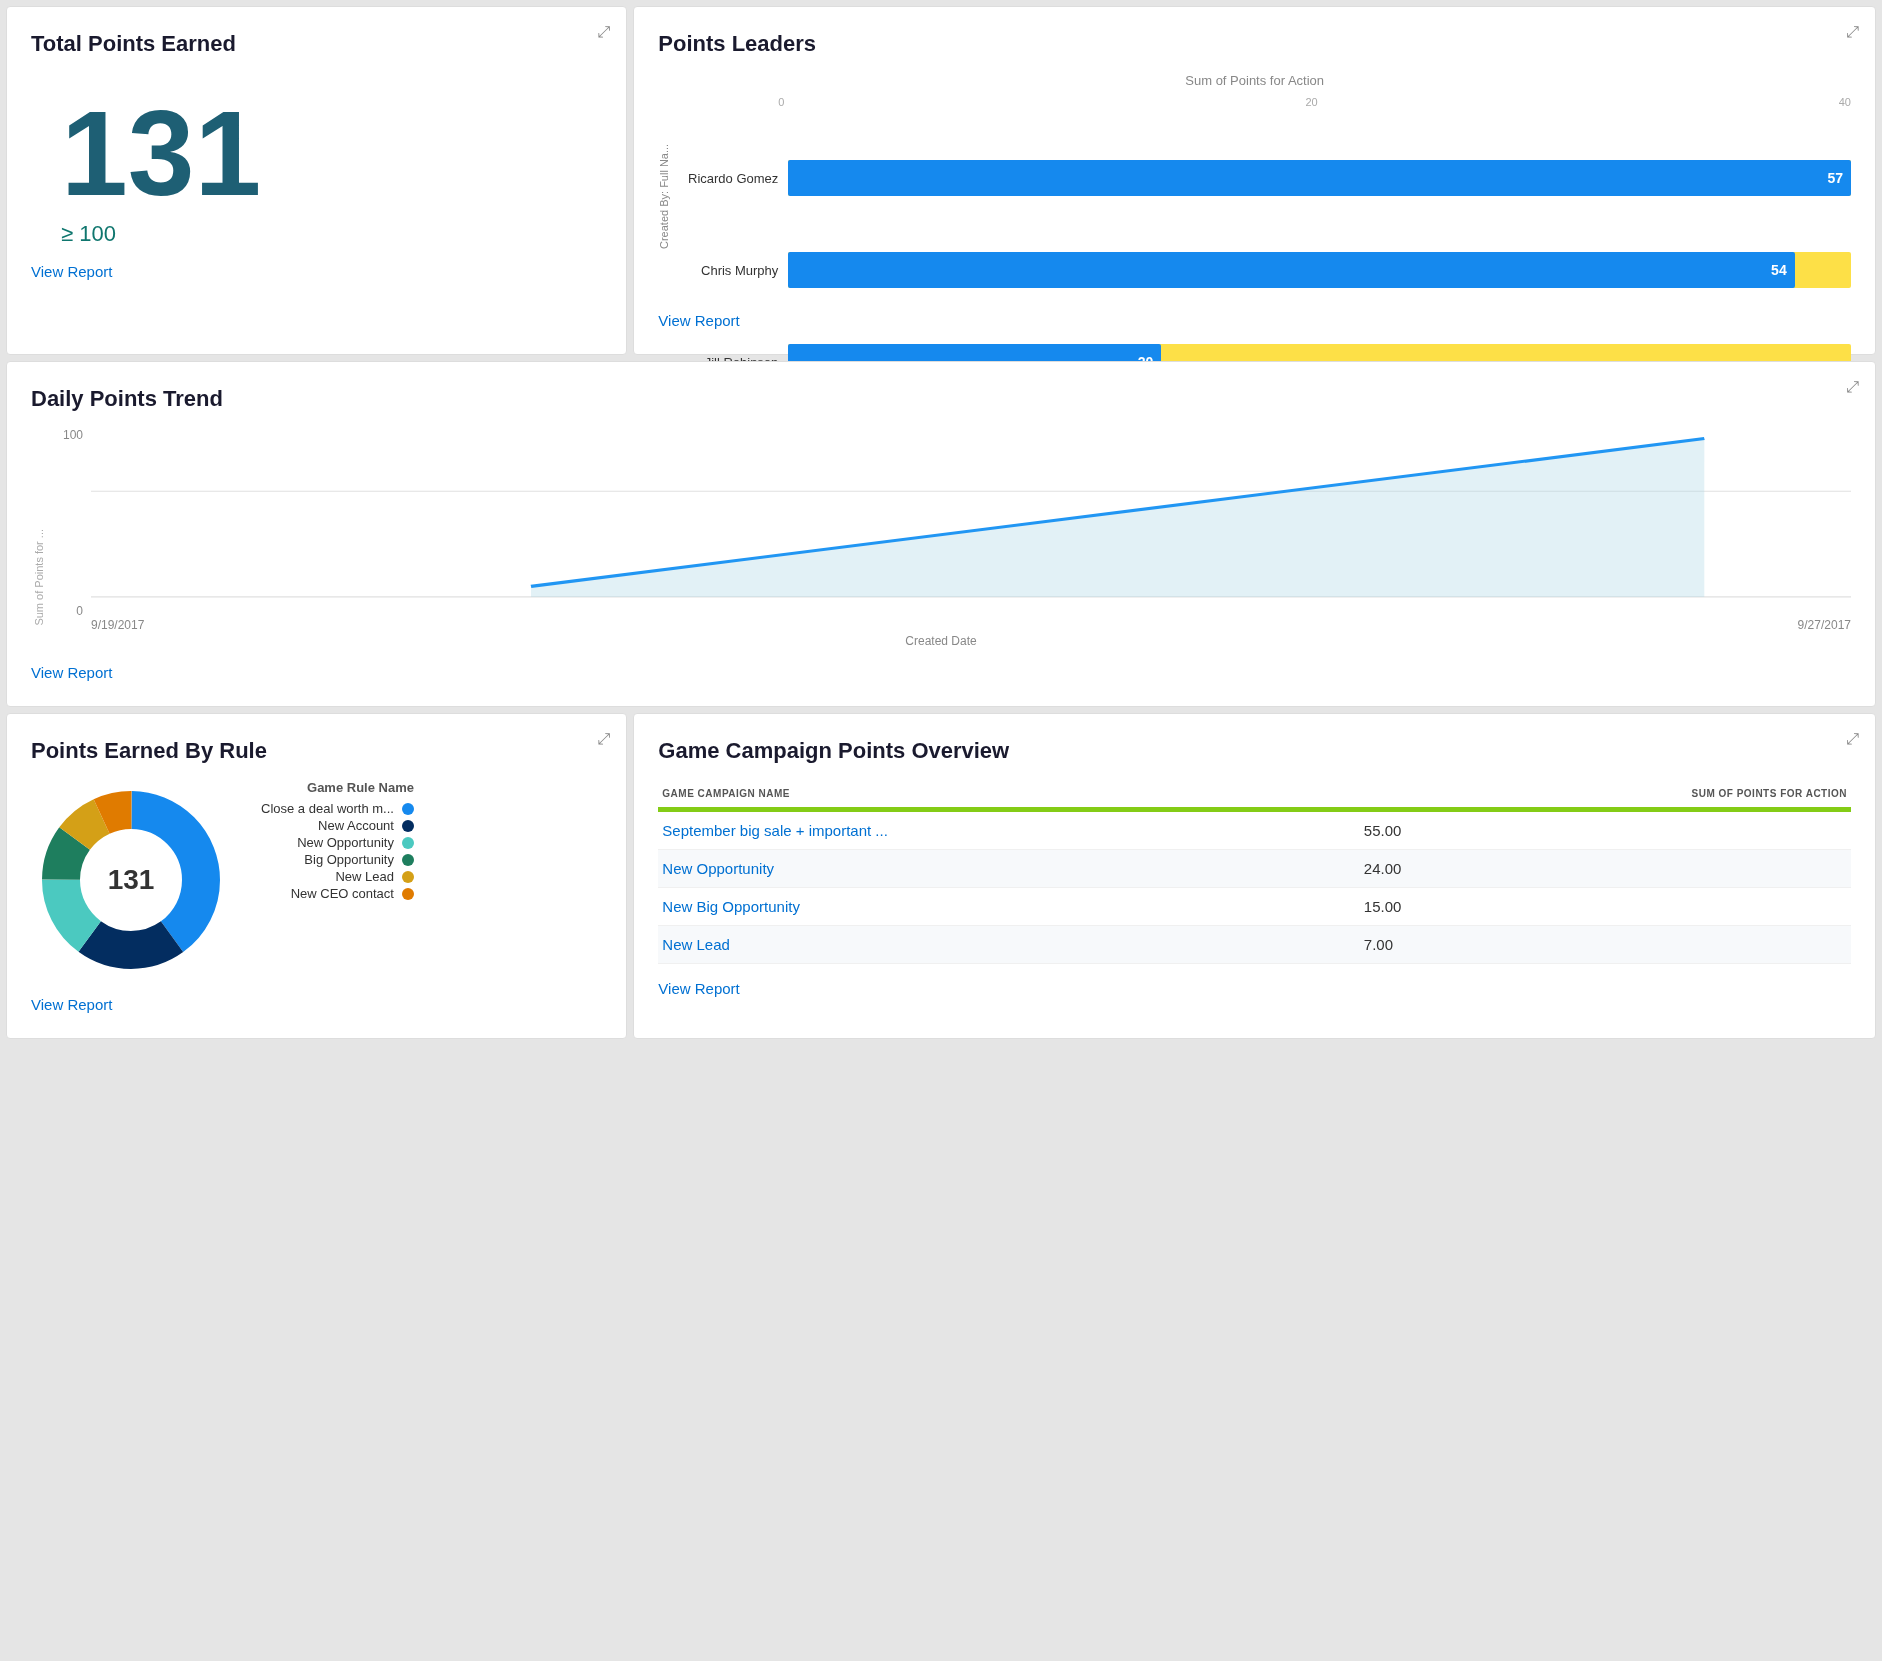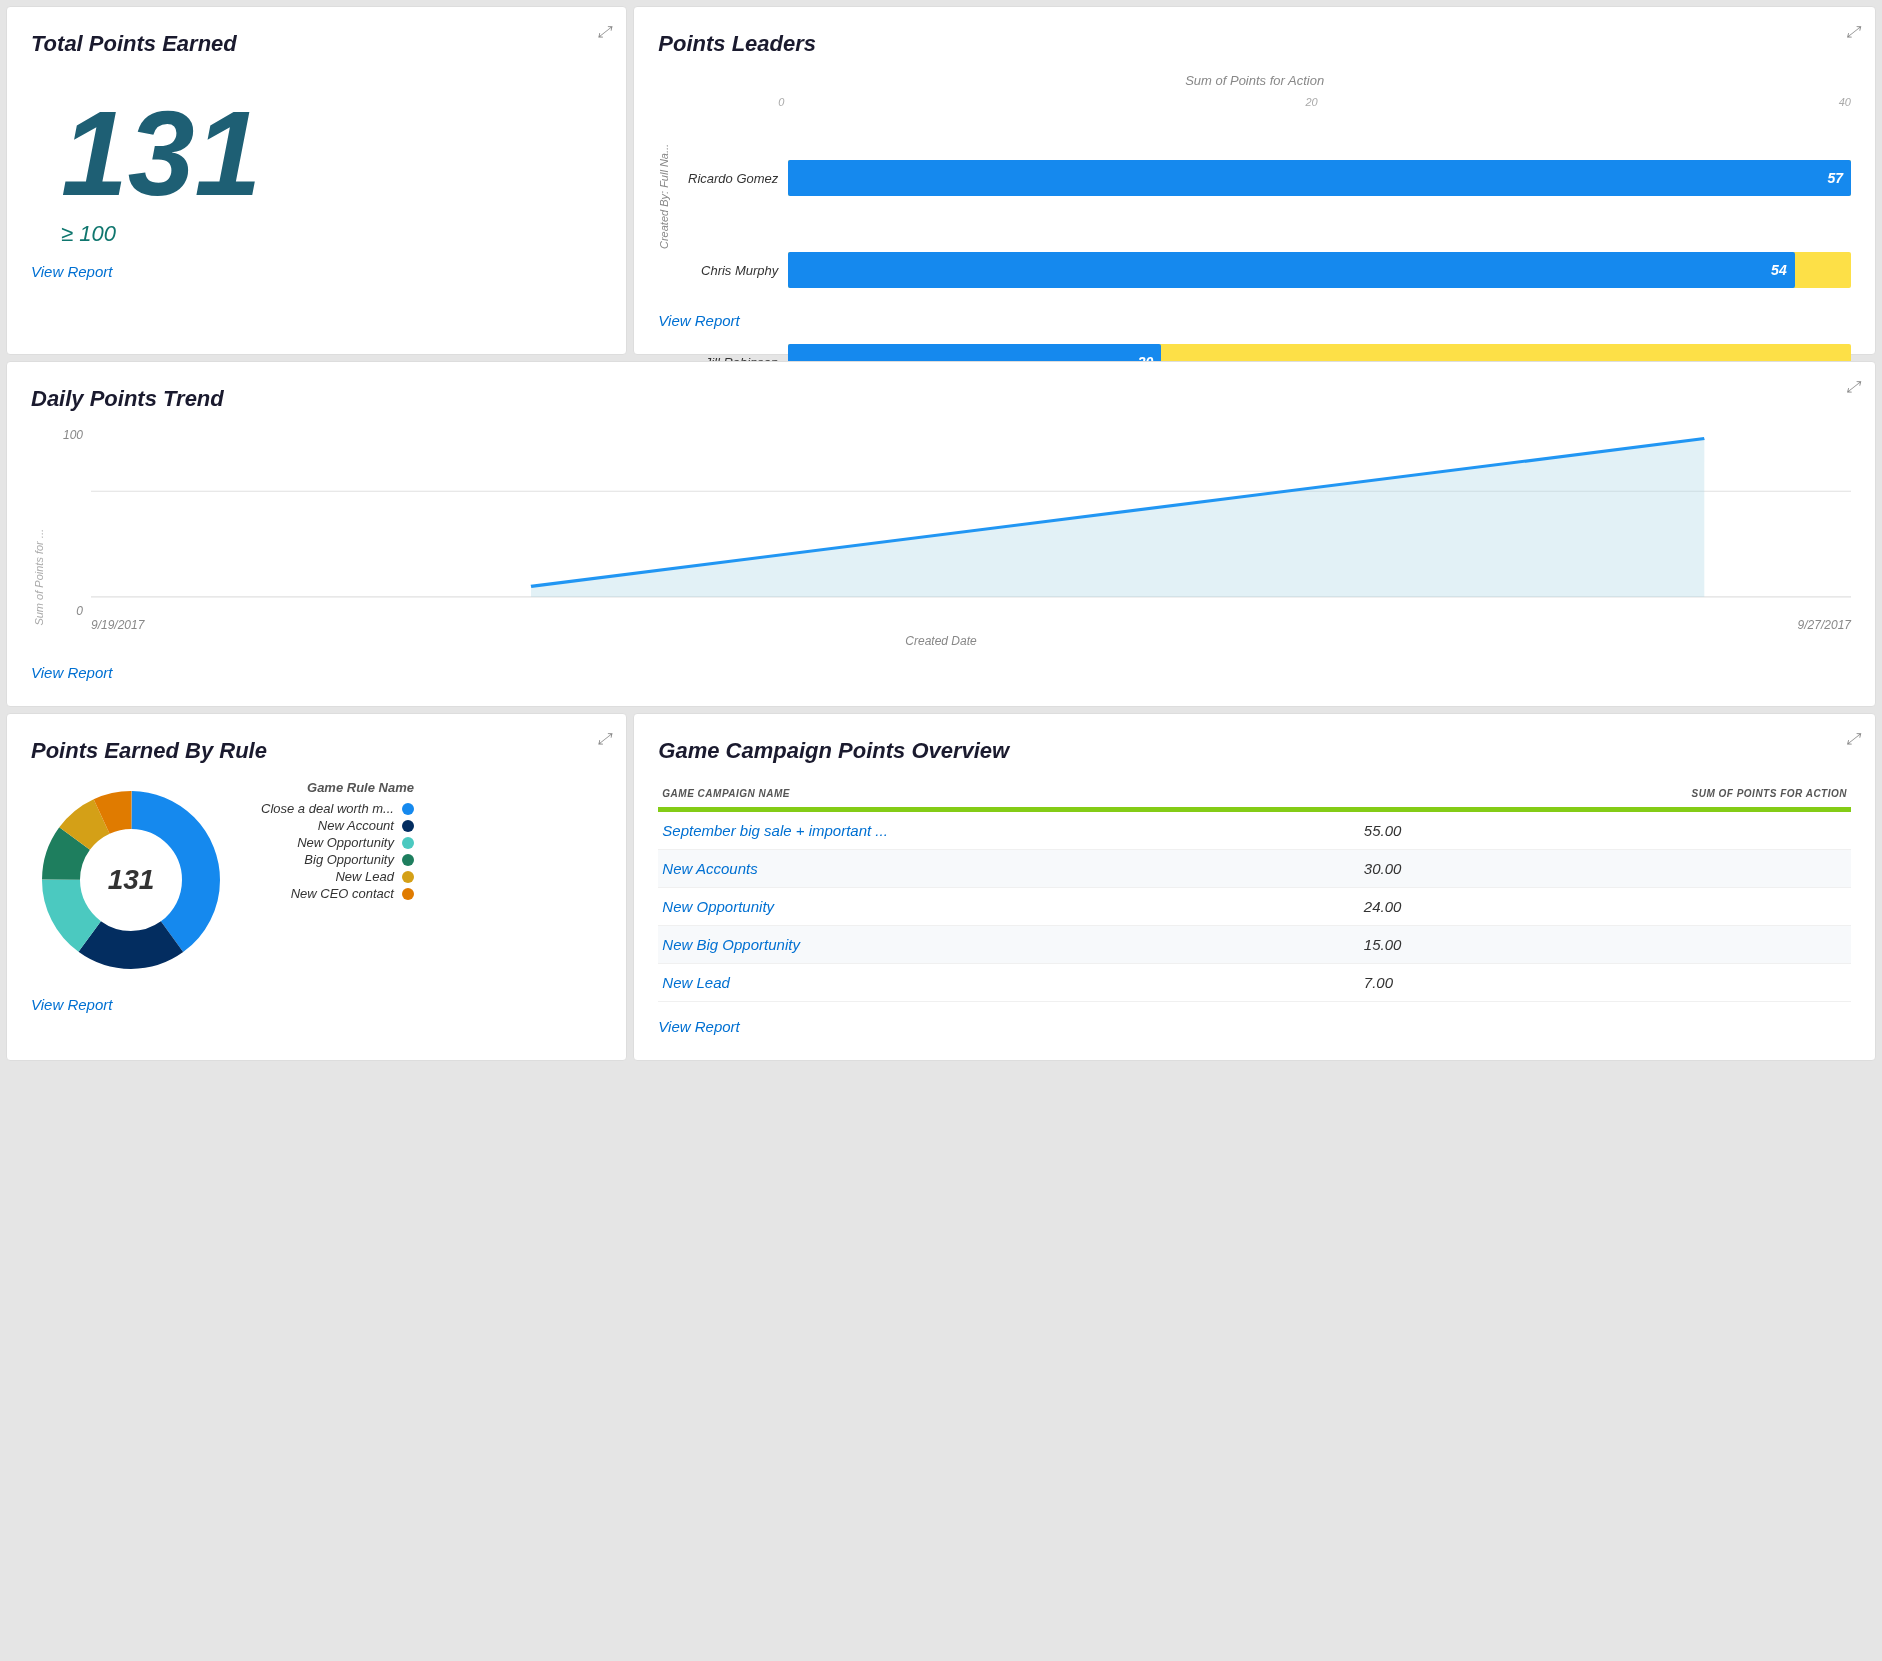"Total Points Earned" .card { font-style: italic -> none }
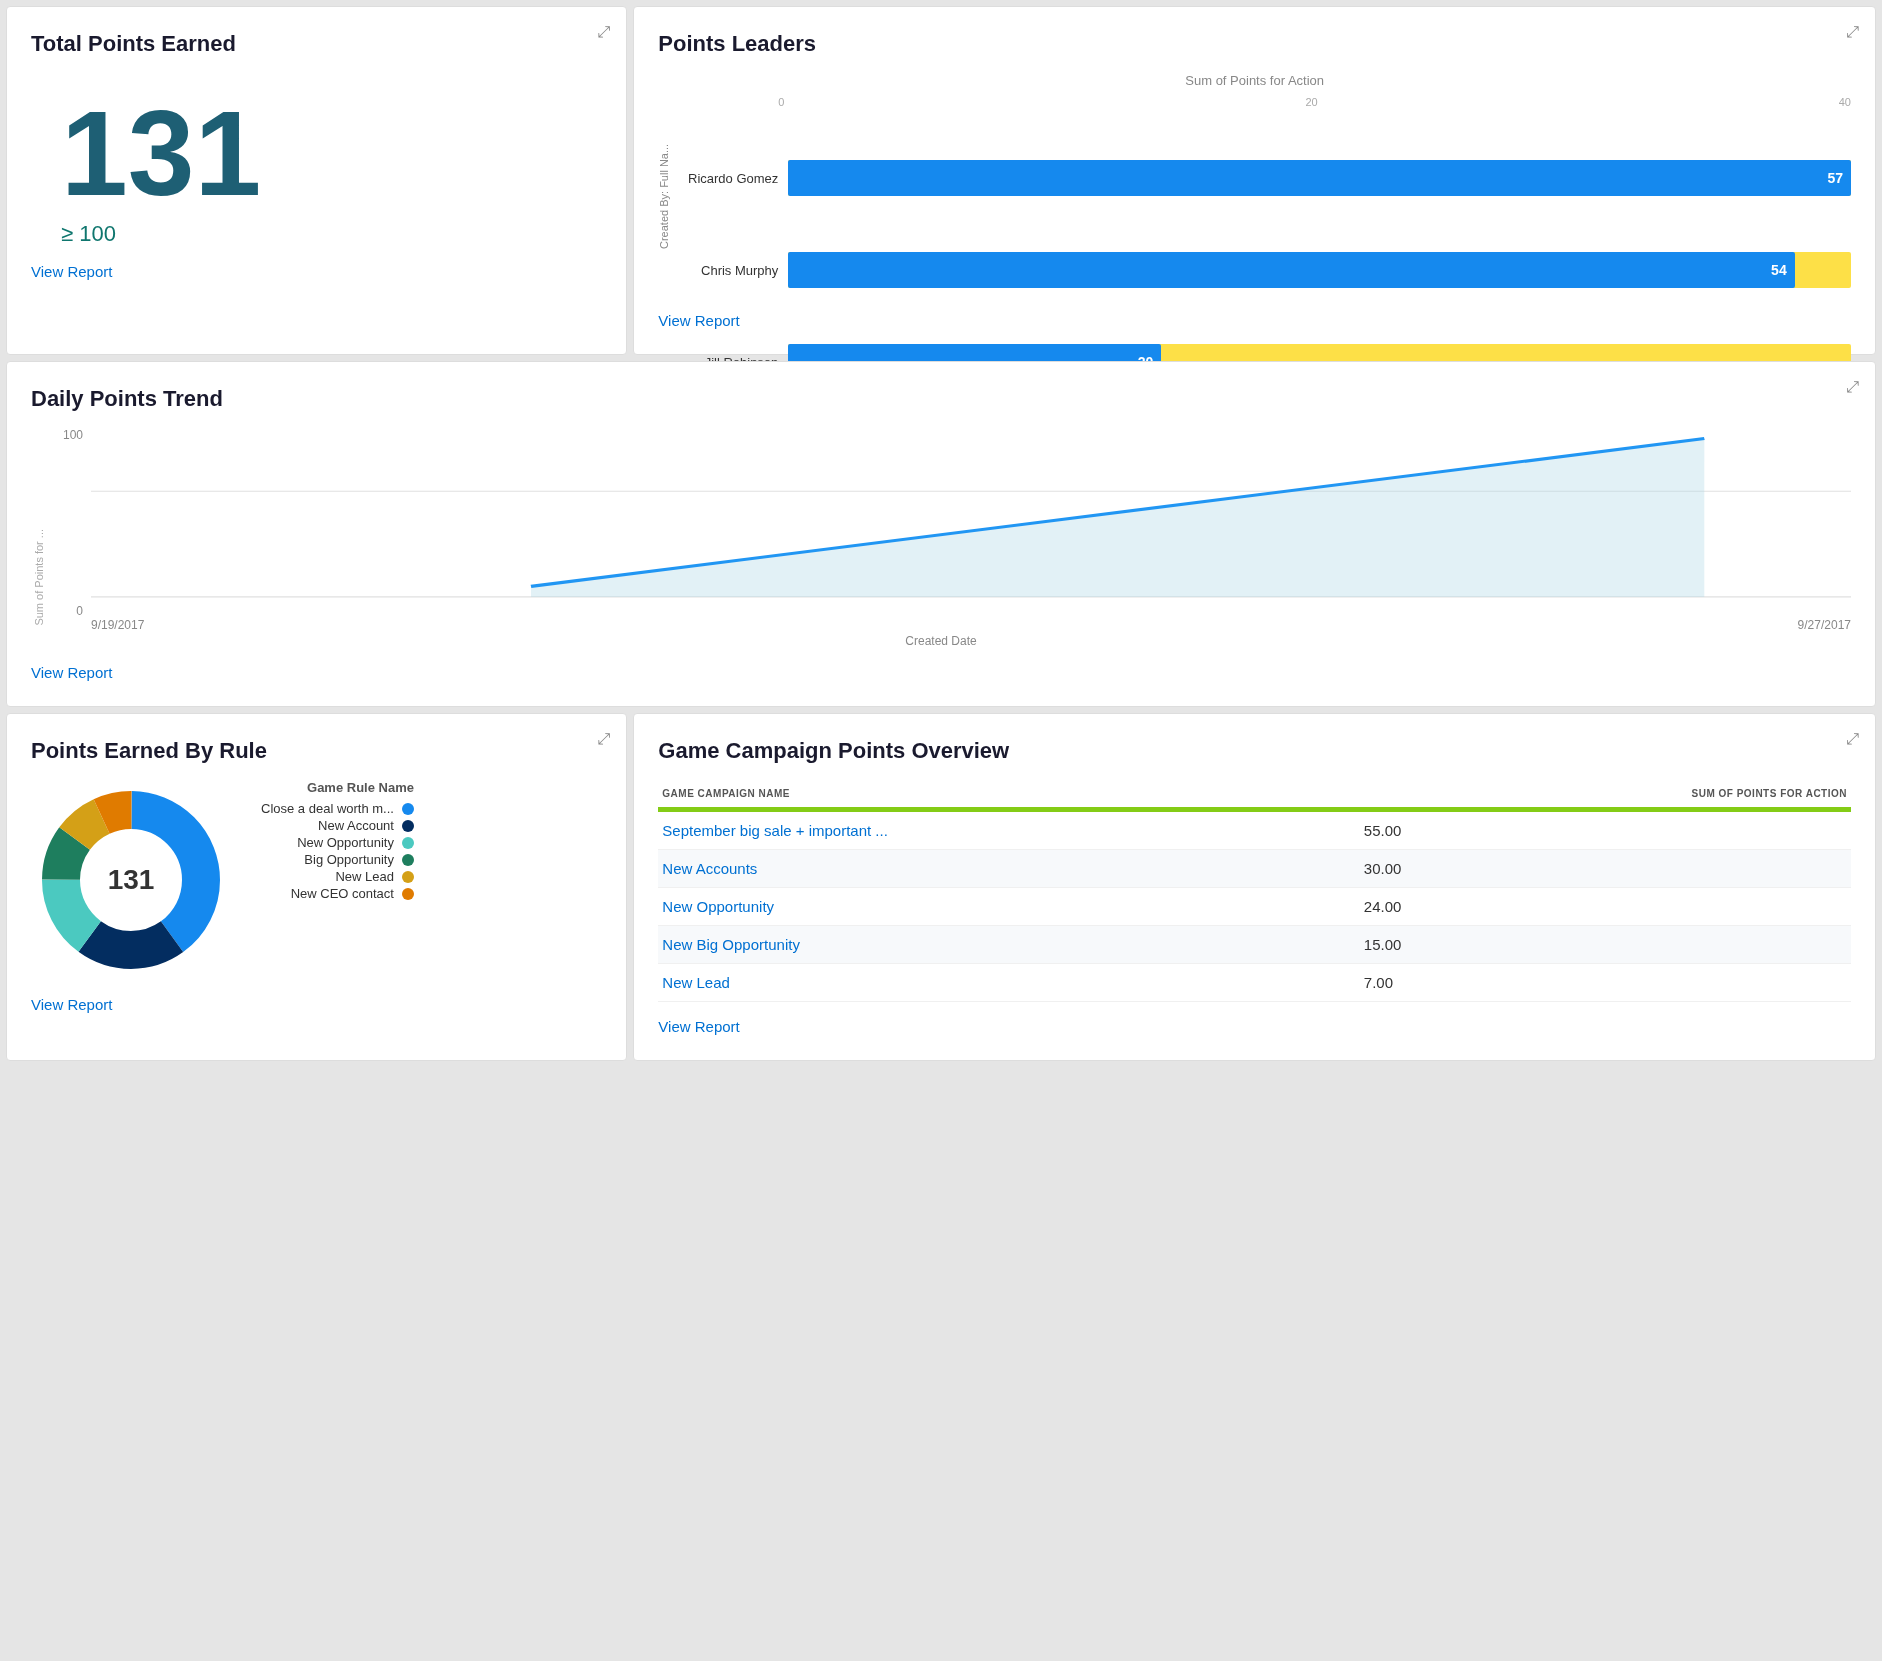"New Accounts" tr { html: <tr> <td>New Accounts</td> <td>30.00</td> </tr> -> none }
